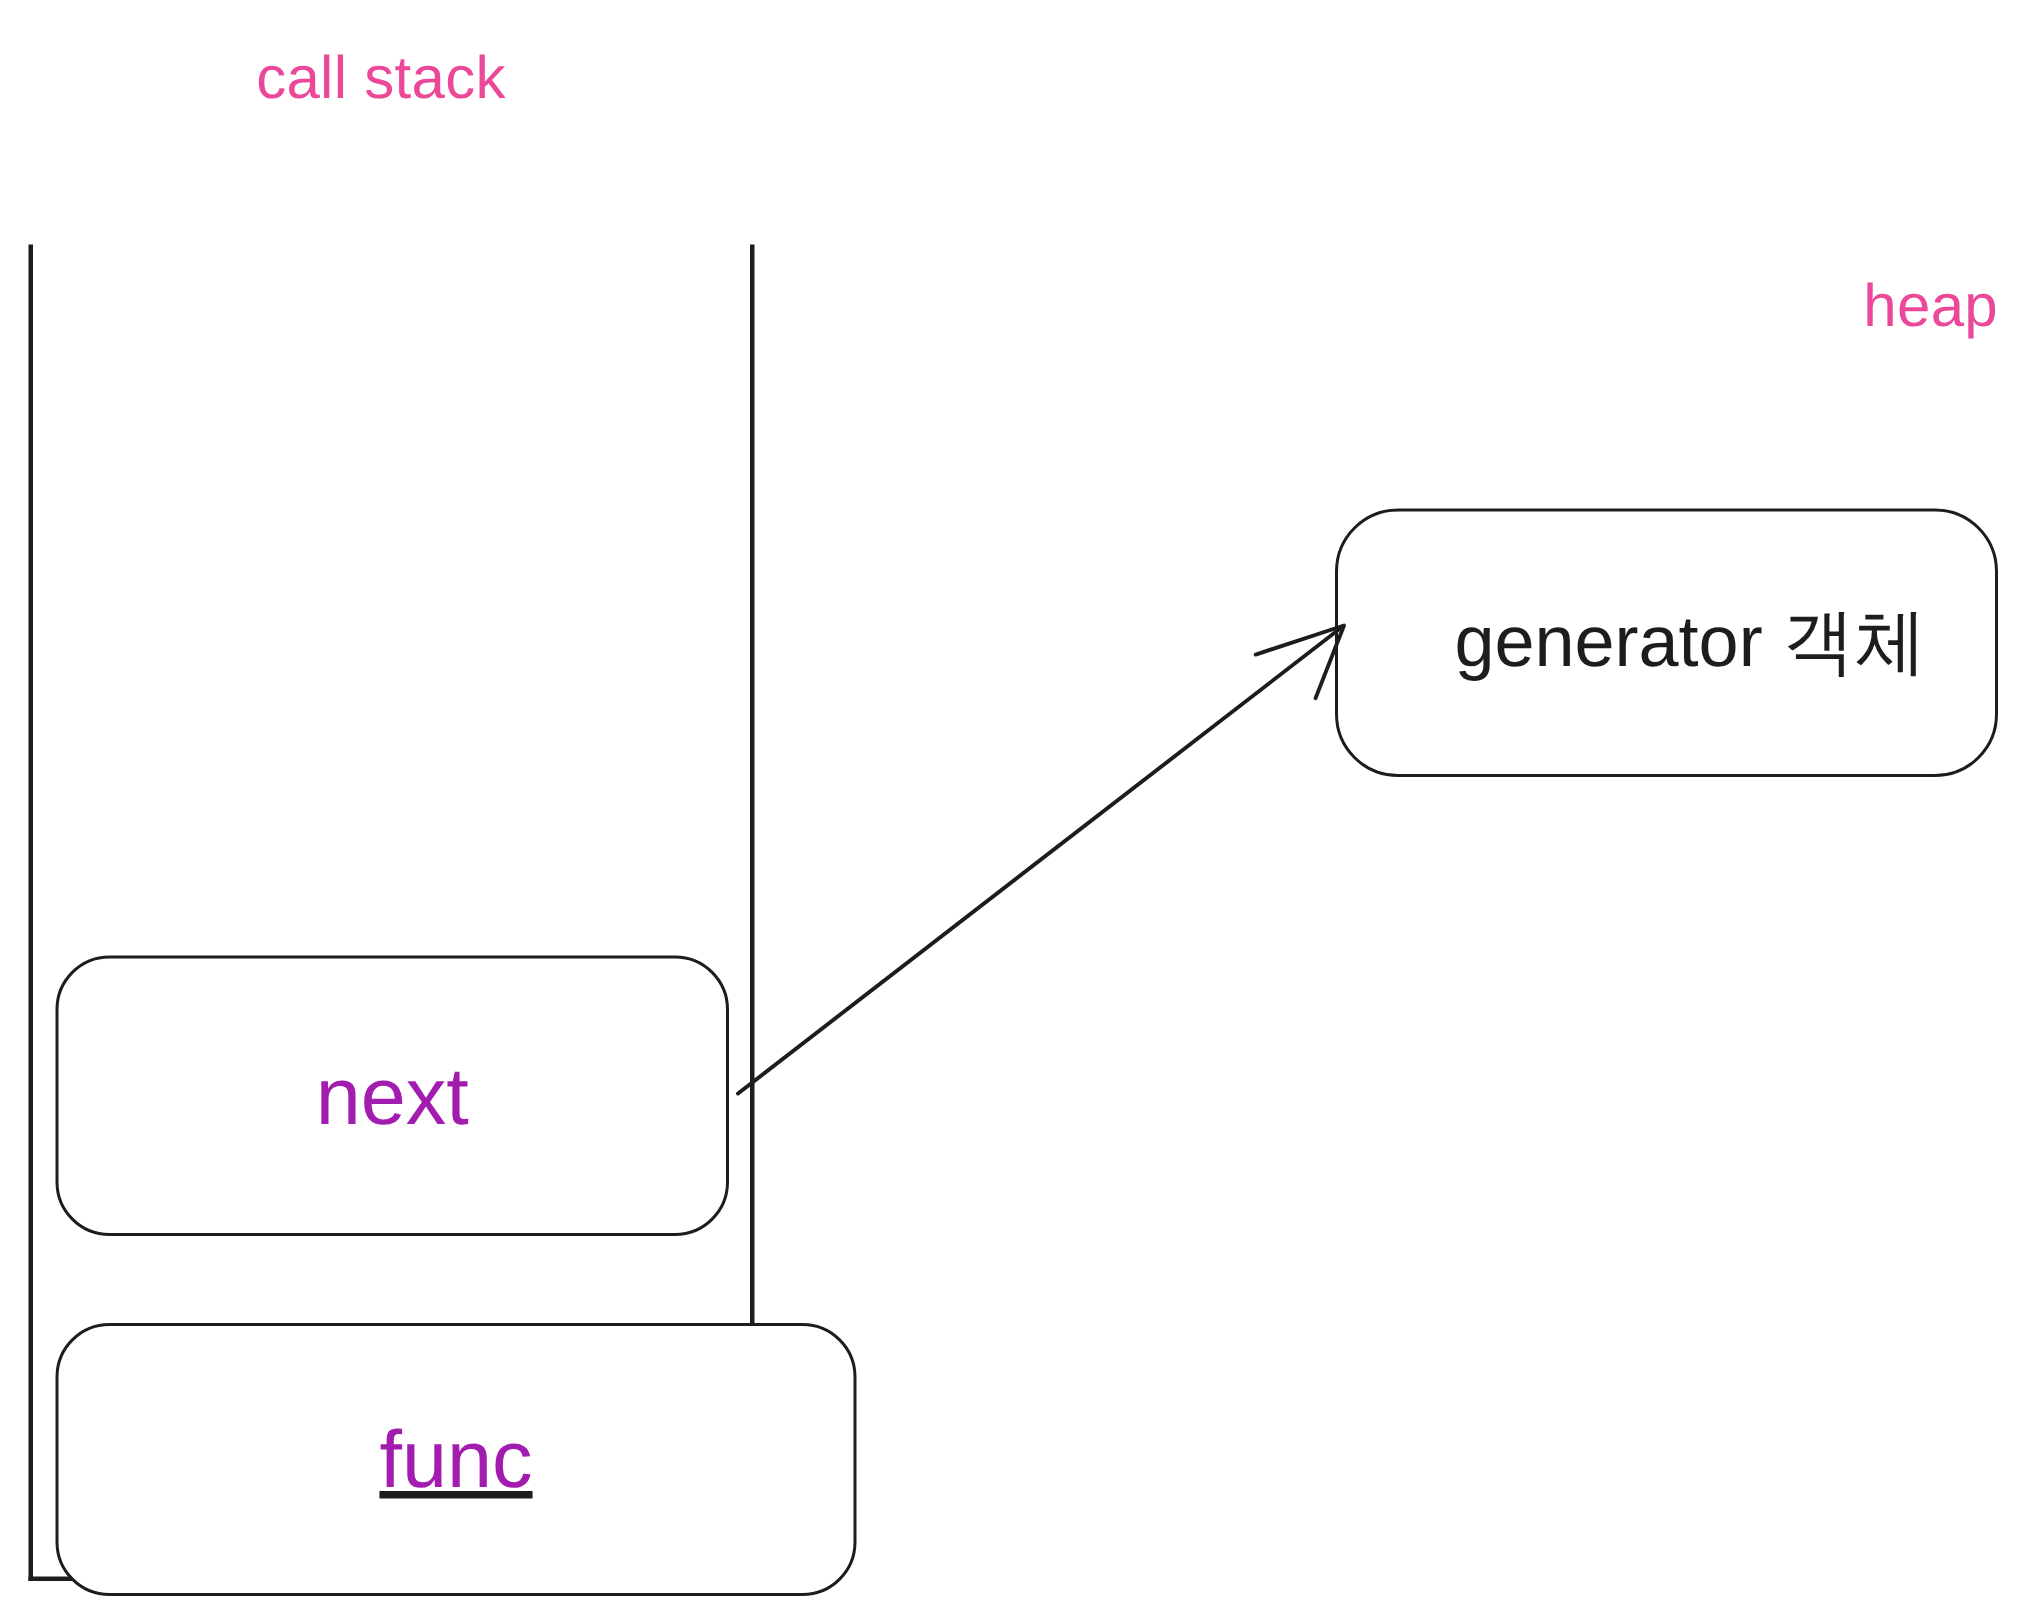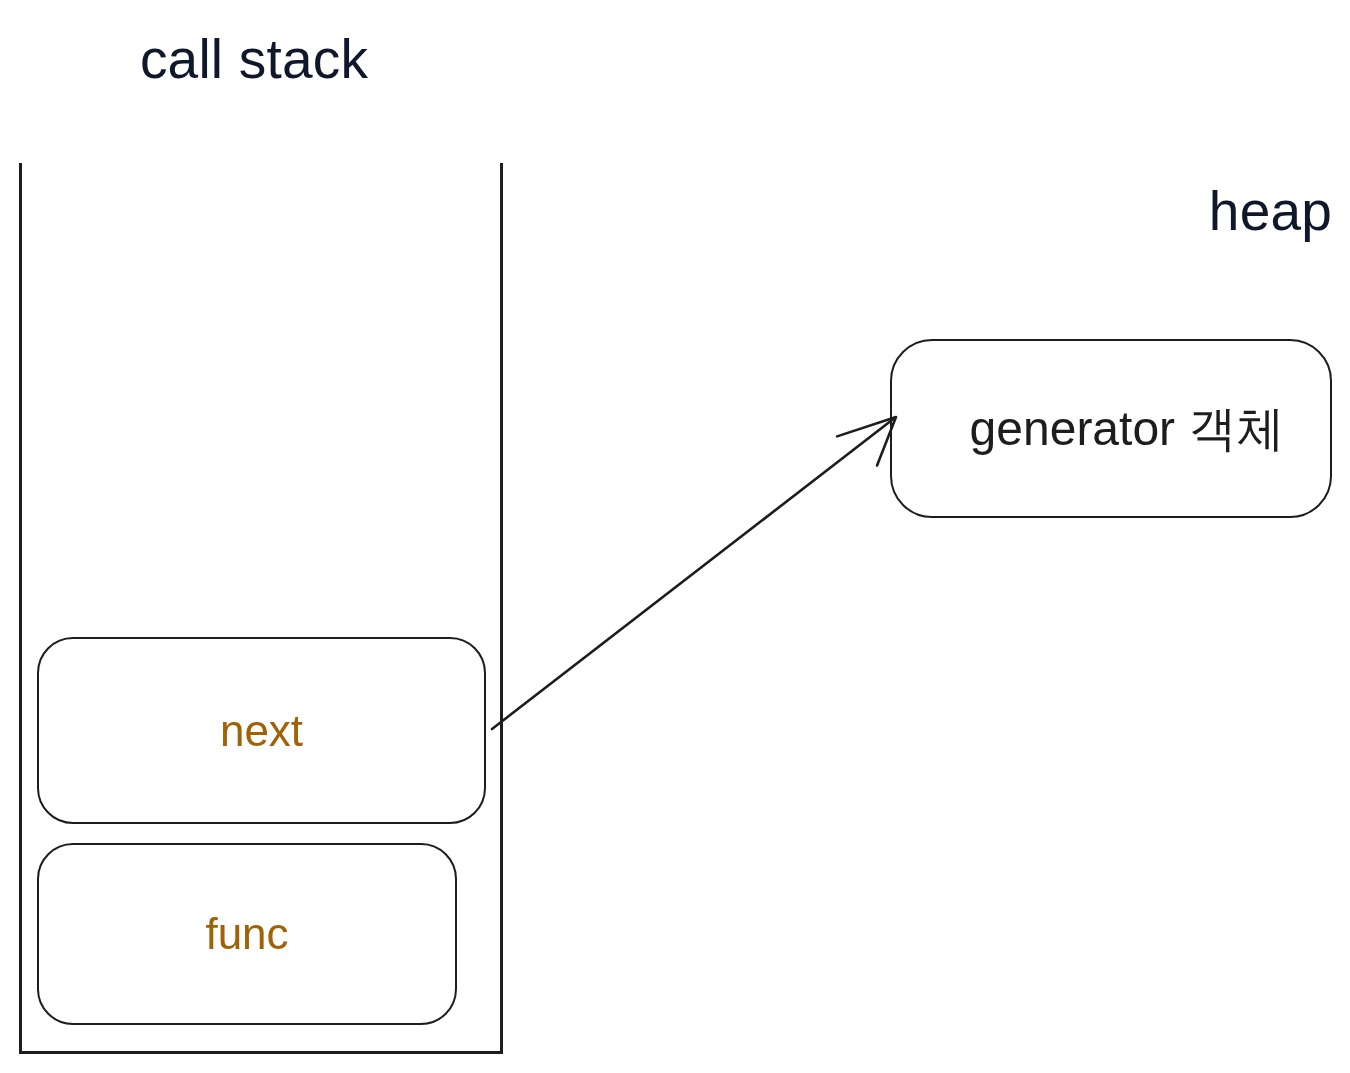"call stack" .caption { color: #0f172a -> #ec4899; font-size: 55px -> 40px }
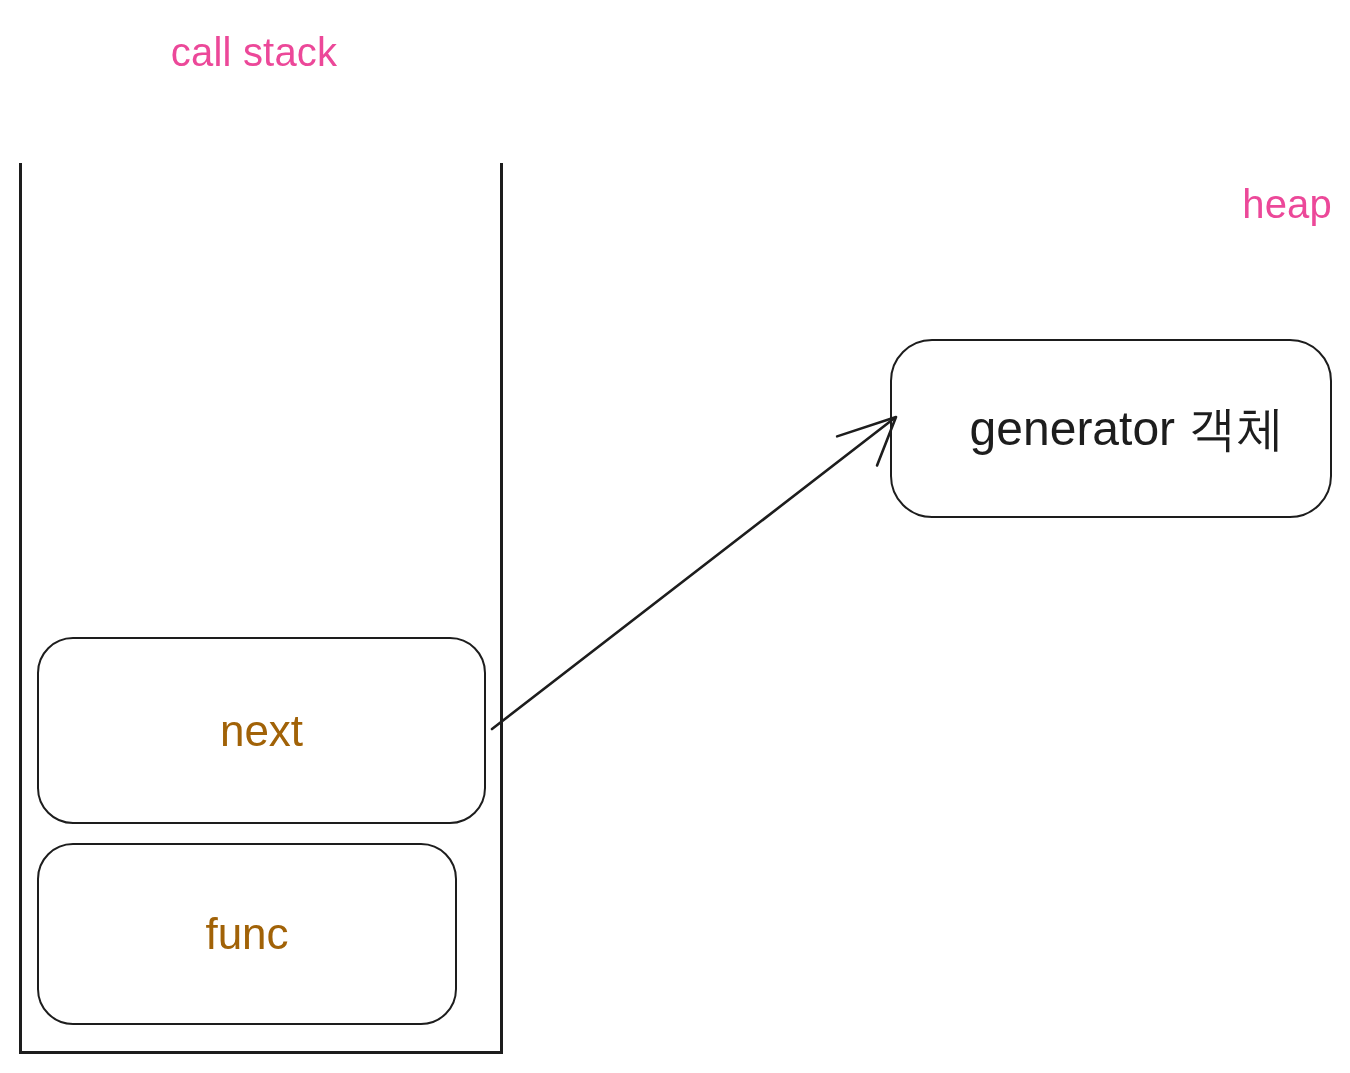"next" .frame-label { color: #a16207 -> #a21caf; font-size: 44px -> 54px }
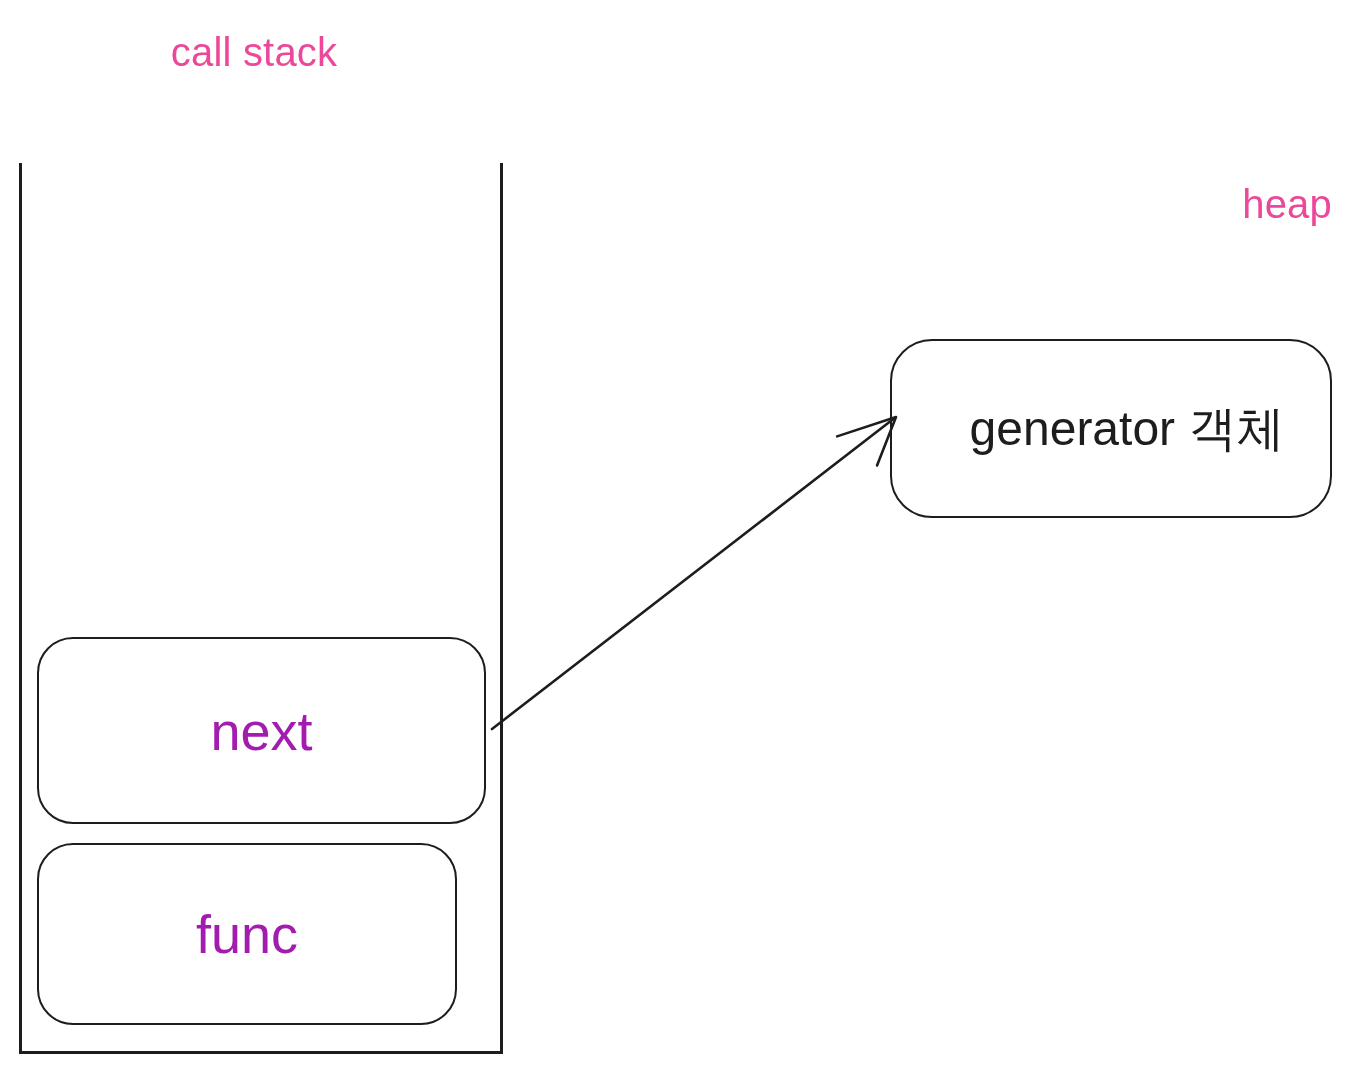"func" #frame-func { text-decoration: none -> underline; top: 843px -> 882px; width: 420px -> 534px }
